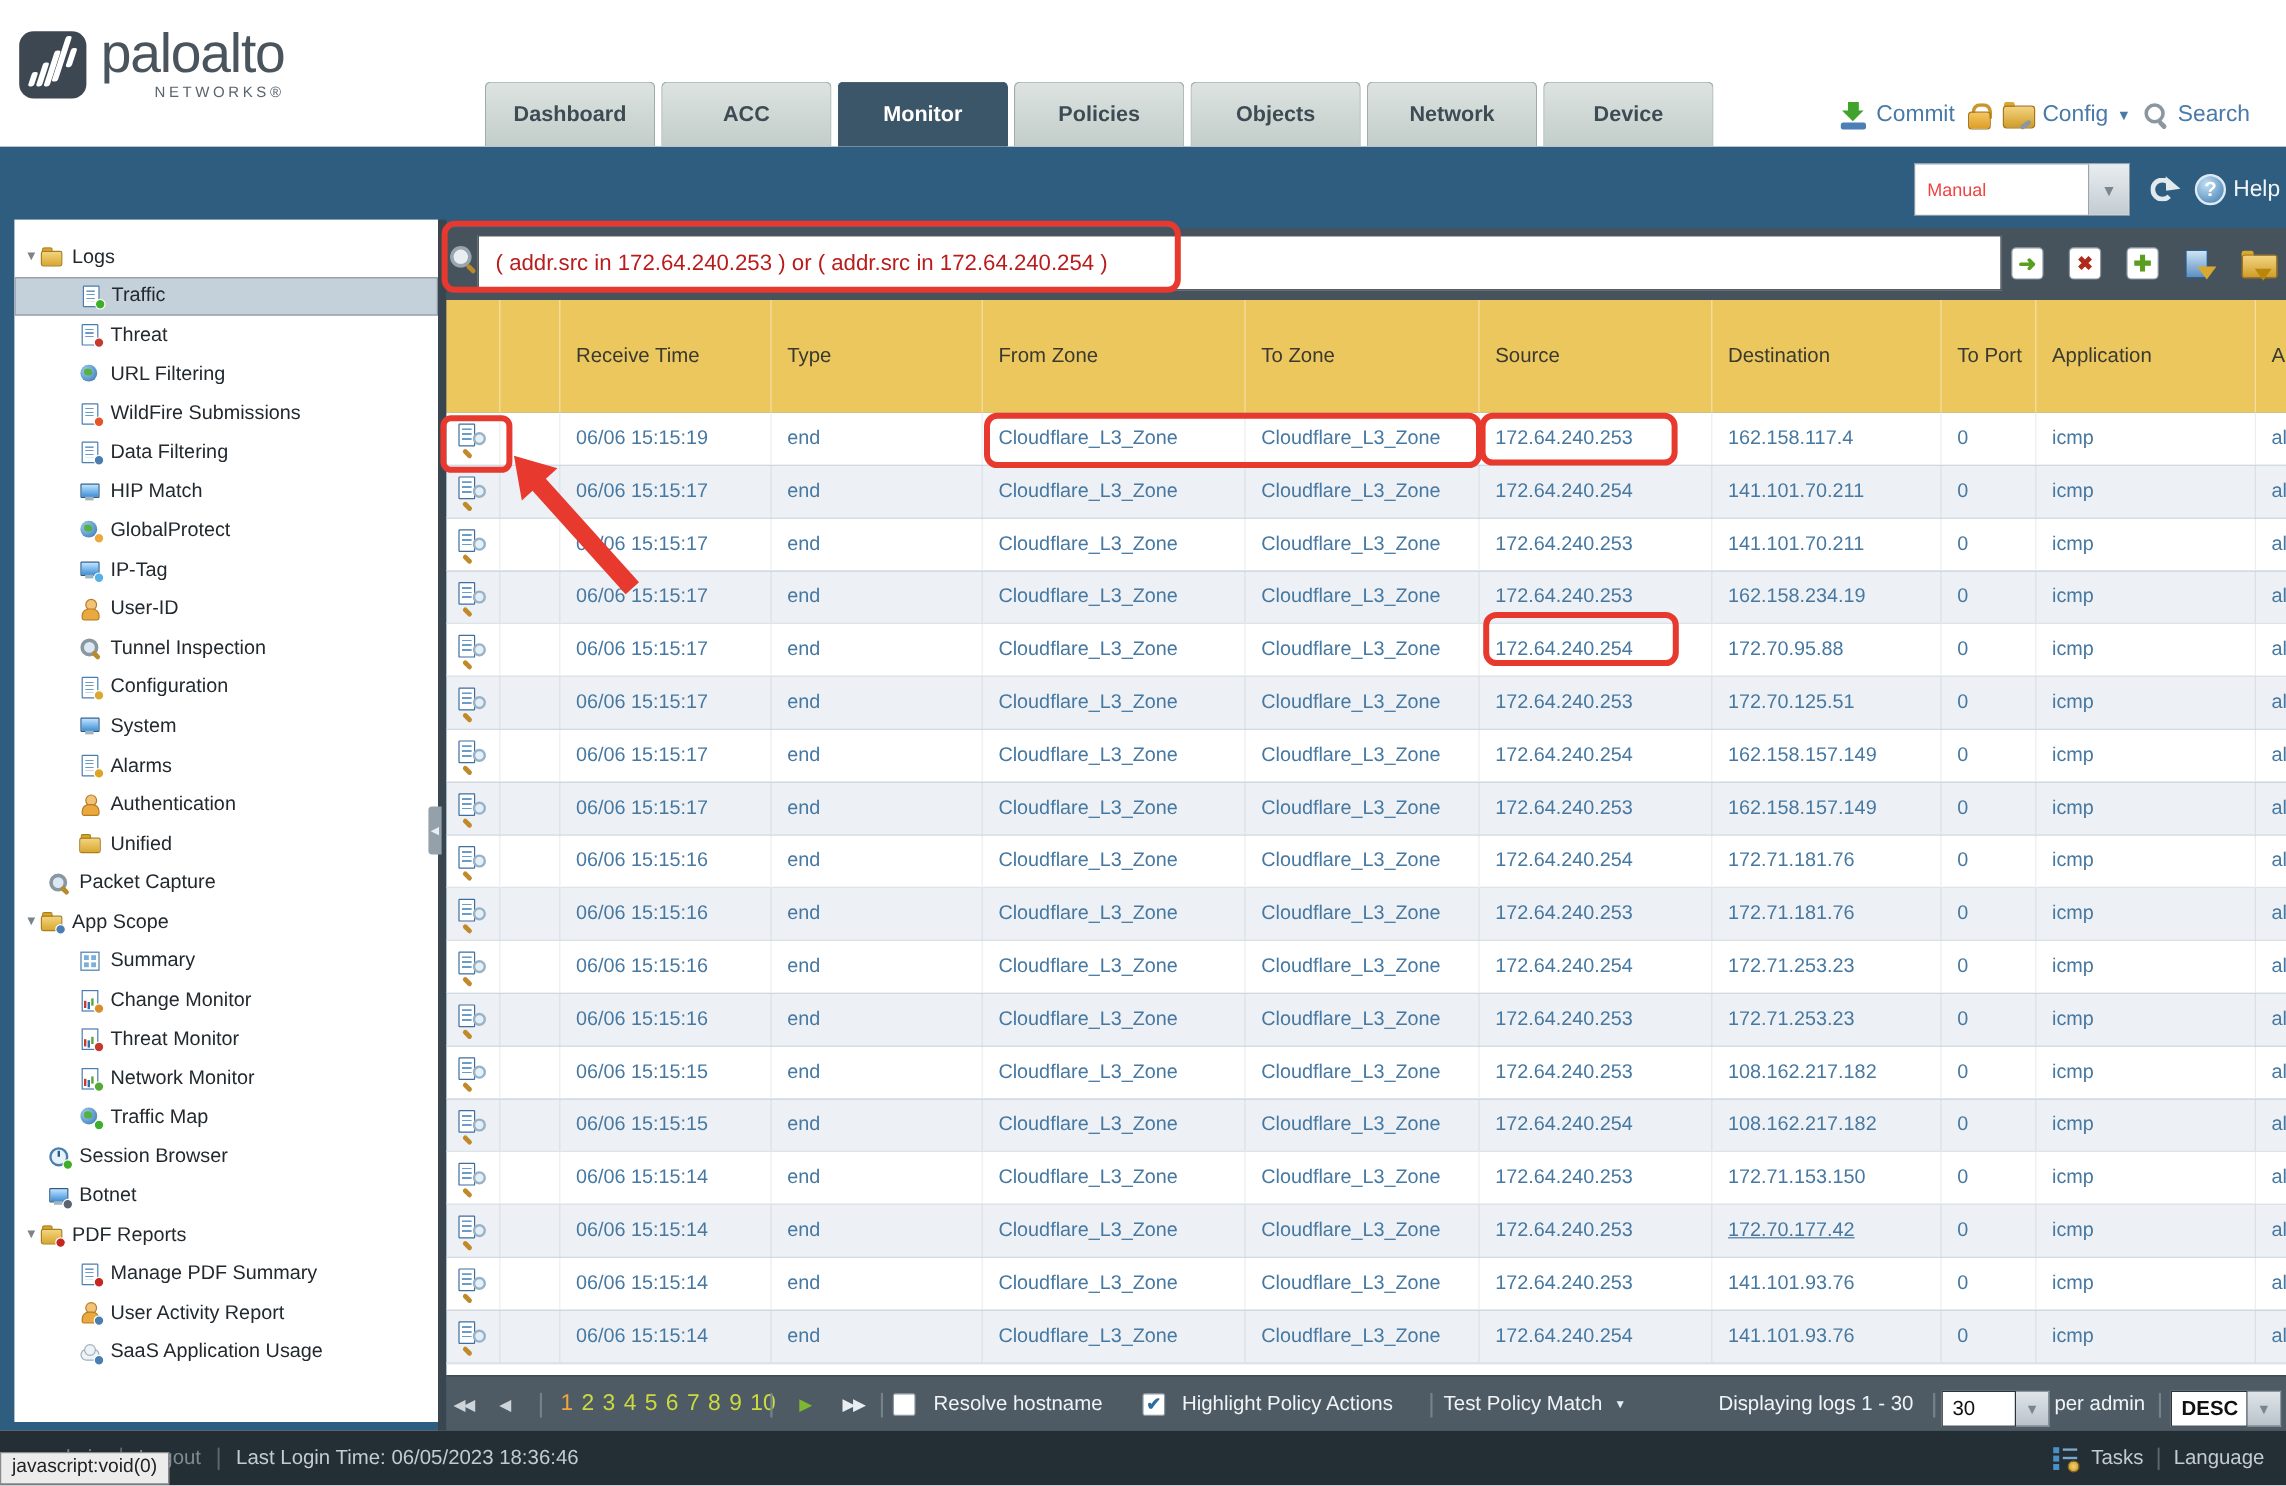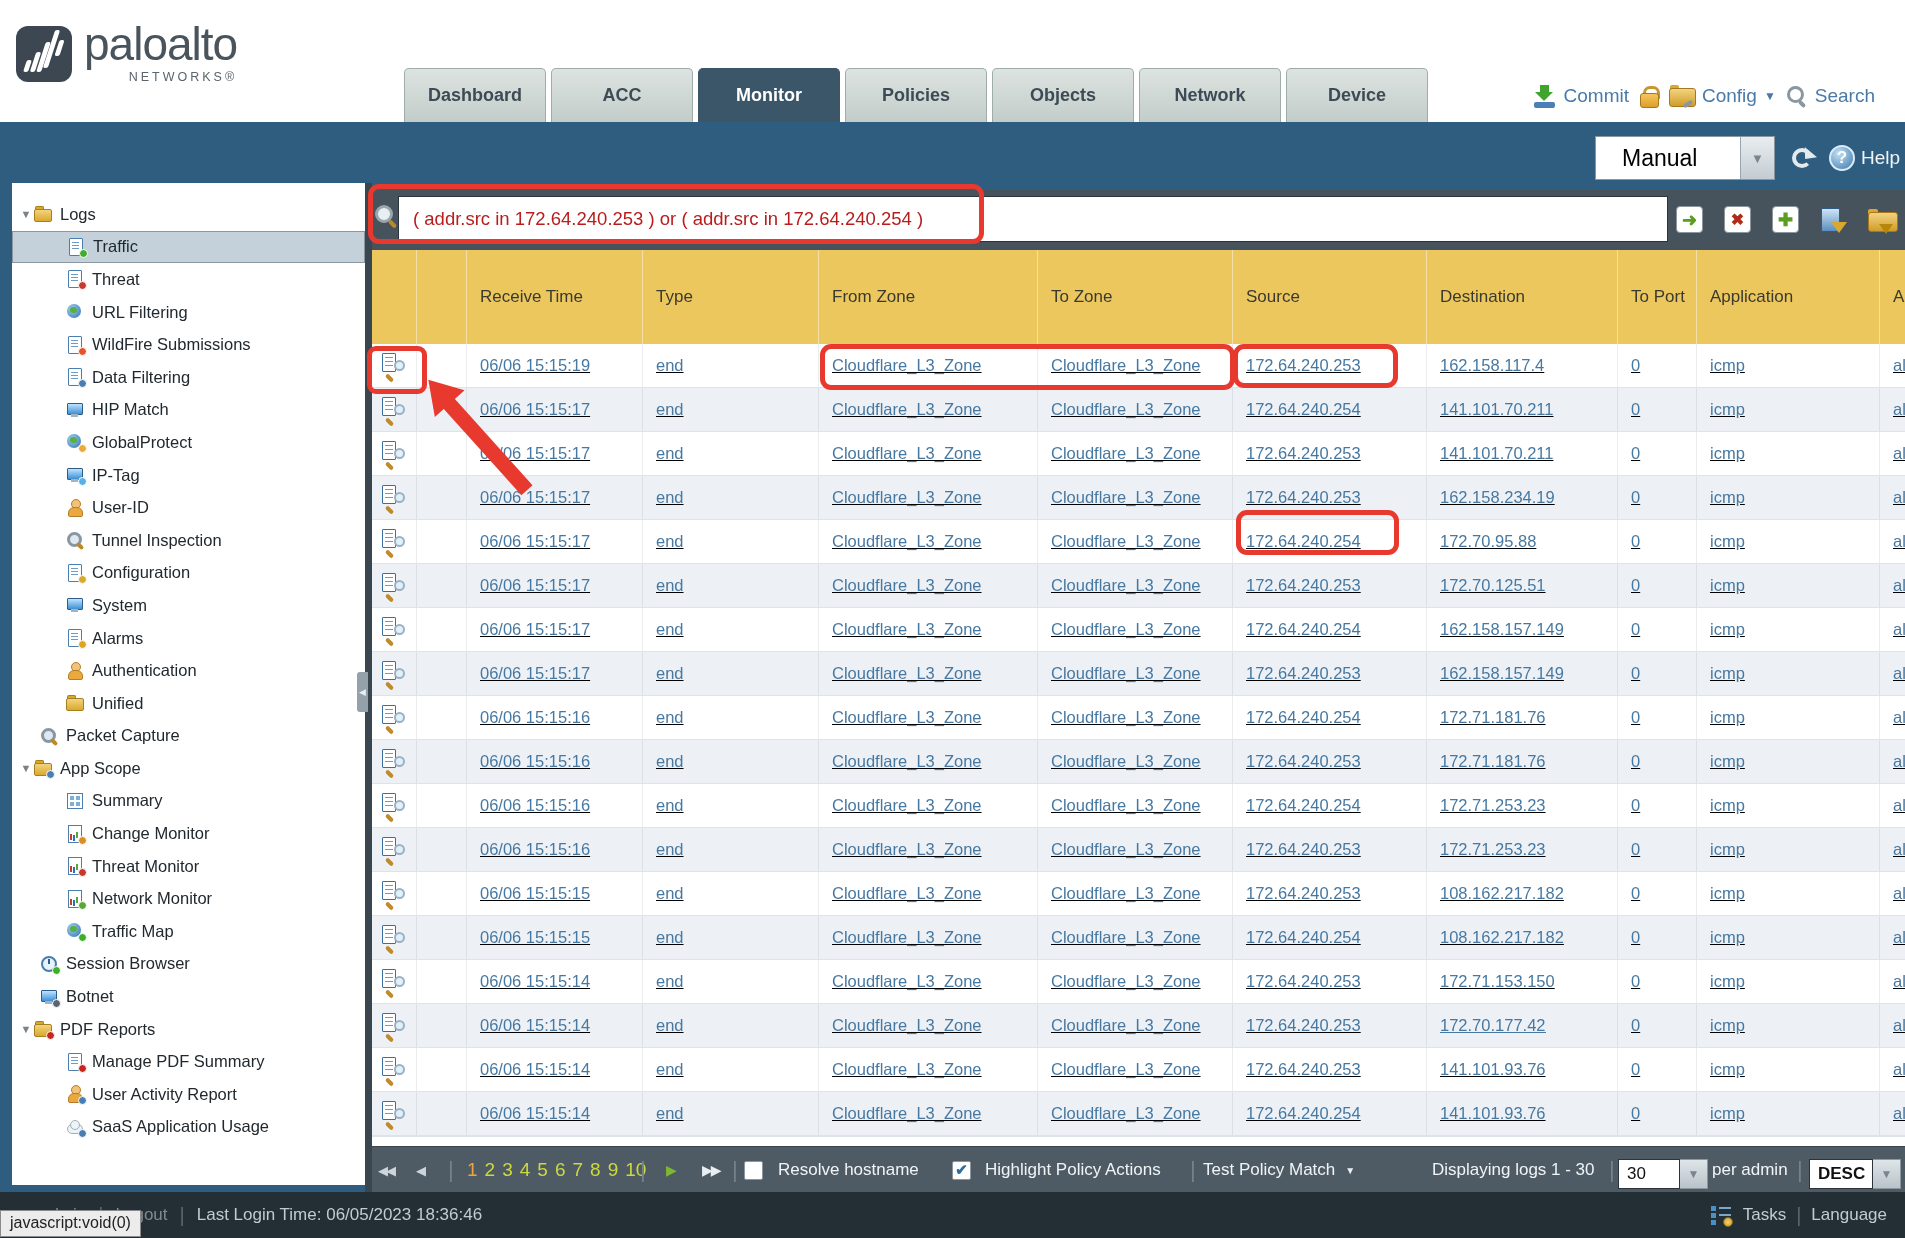"Manual" .sel .sel-val { color: #000000 -> #ef4444; font-size: 23px -> 15px; padding: 0 26px -> 0 10px }
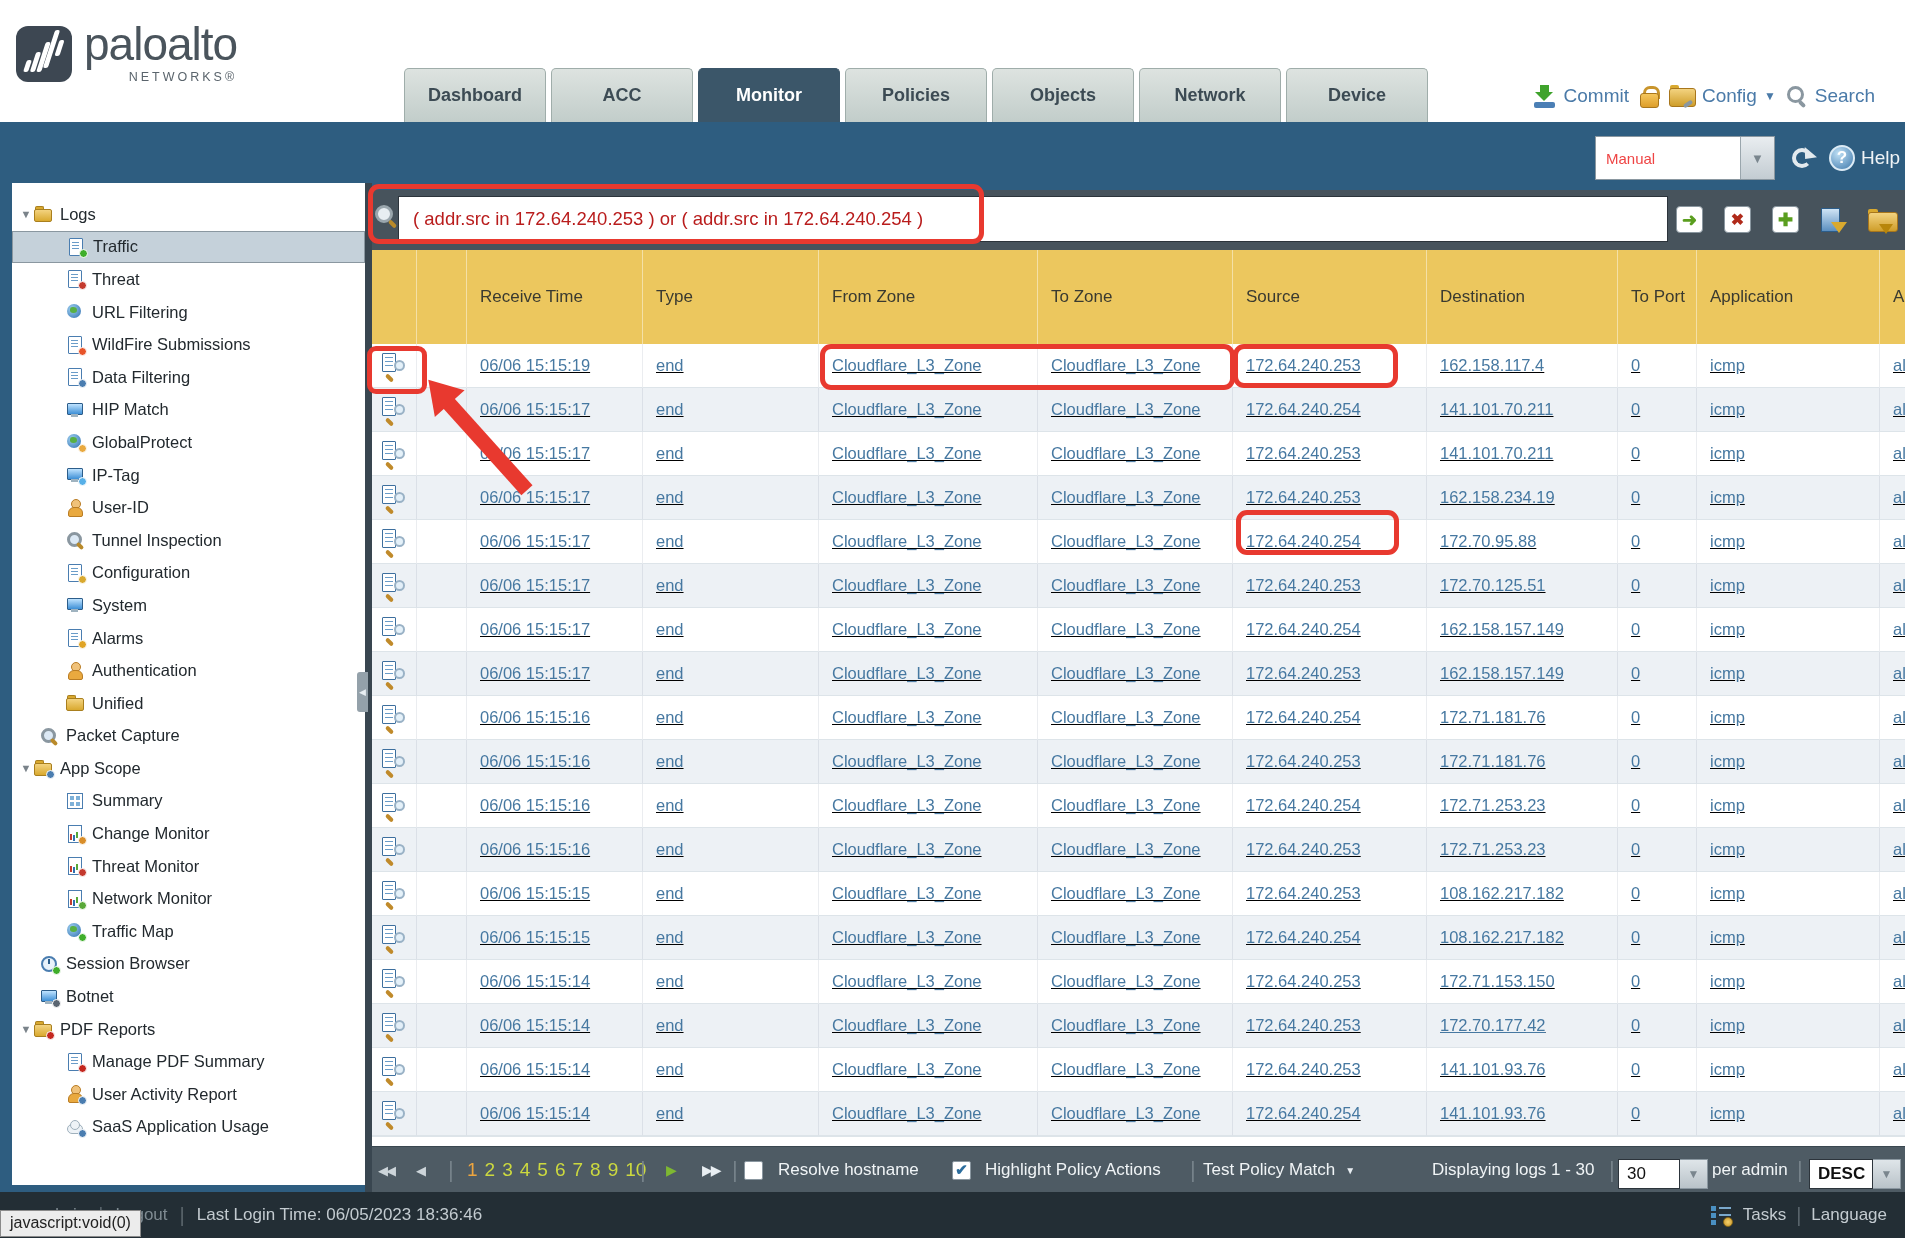"06/06 15:15:19" .logrow { text-decoration: underline -> none }
